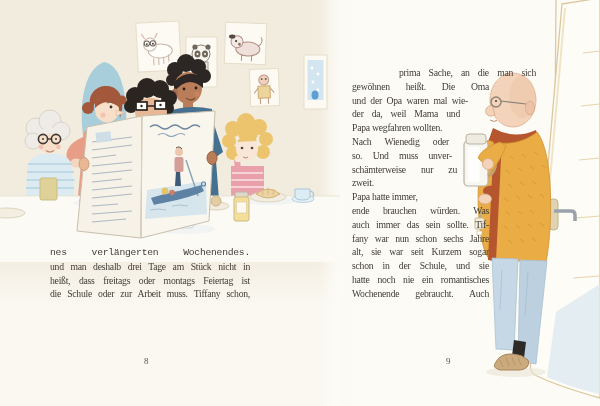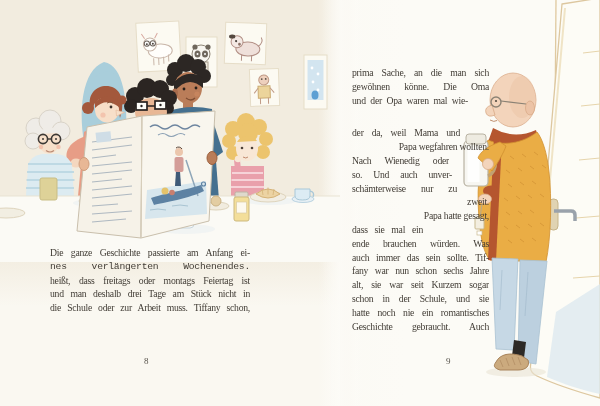"prima Sache, an die man" div.line { margin-left: none -> 47px }
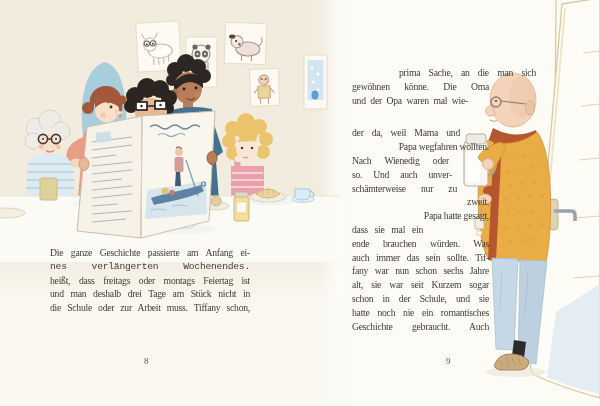"gewöhnen könne. Die Oma" div.line { text: könne -> heißt }
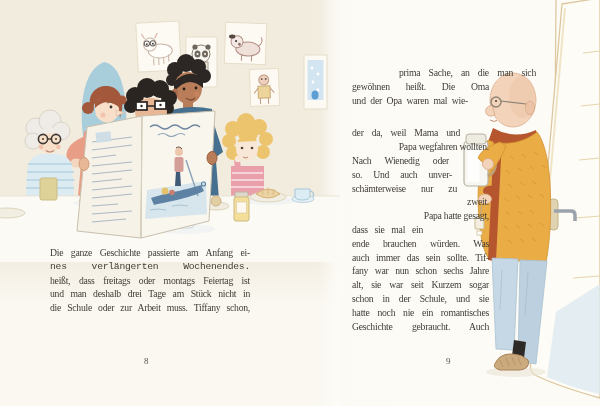"der da, weil Mama und" div.line { margin-top: 19px -> none }
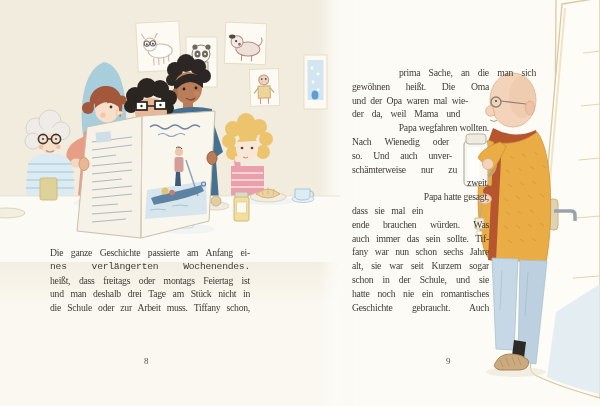"Papa wegfahren wollten." .line { text-align: right -> left }
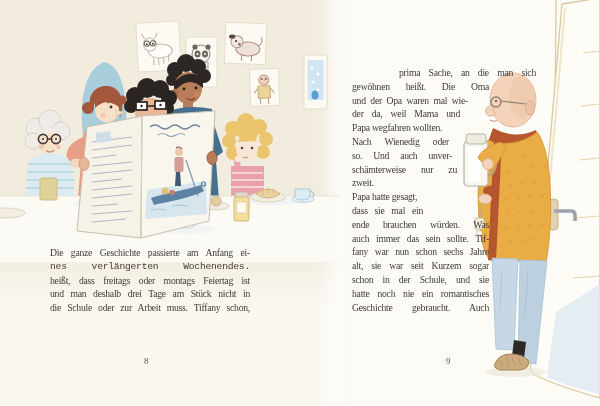"so. Und auch unver-" div.line { text: auch -> muss }
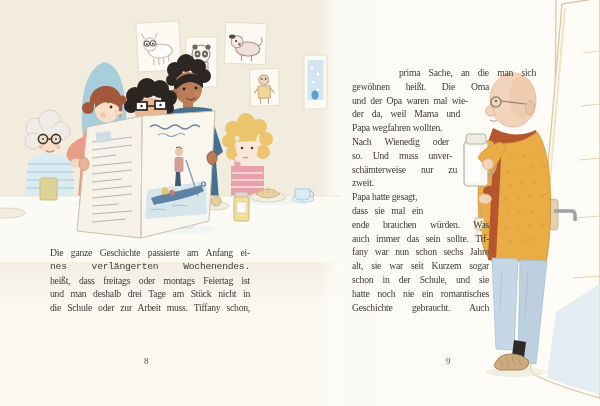"Papa hatte gesagt," div.line { text: gesagt -> immer }
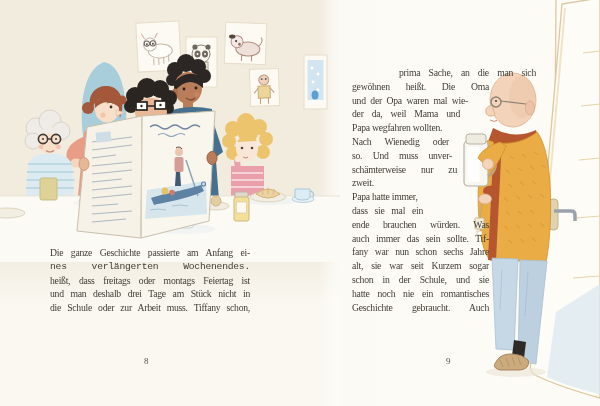"dass sie mal ein" div.line { html: <div>dass sie mal ein</div> -> none }
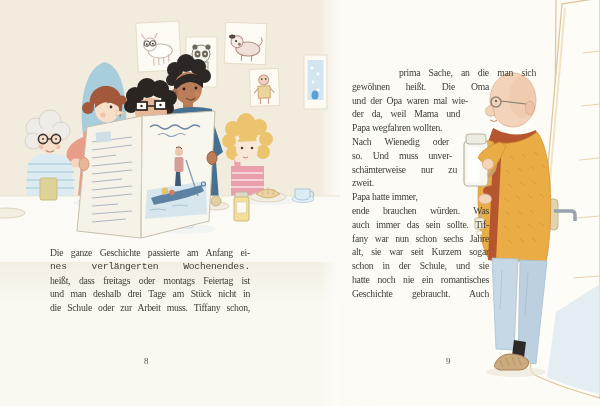"Die ganze Geschichte passierte am" div.line { html: <div>Die ganze Geschichte passierte am Anfang ei-</div> -> none }
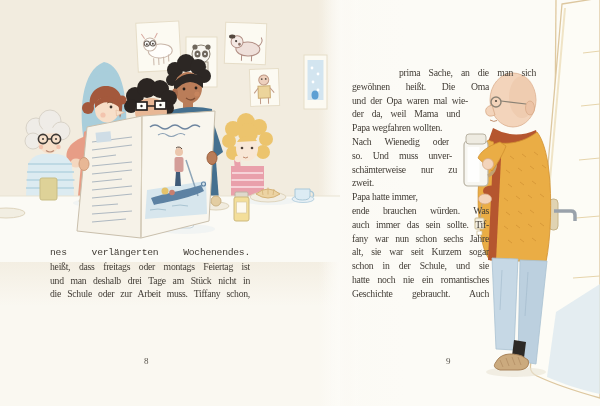"heißt, dass freitags oder montags" div.line { order: before "und man deshalb drei Tage" -> after "und man deshalb drei Tage" }
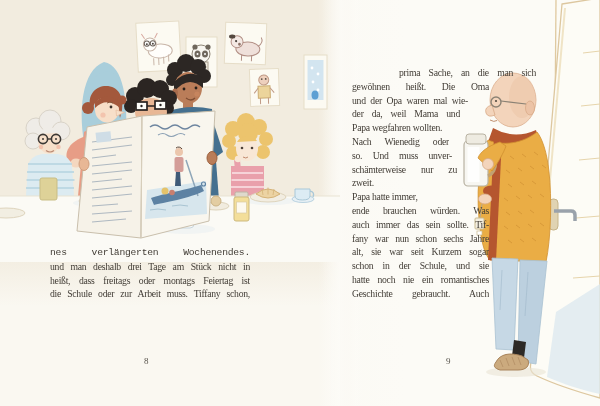"Geschichte gebraucht. Auch" div.line { text: Geschichte -> Wochenende }
